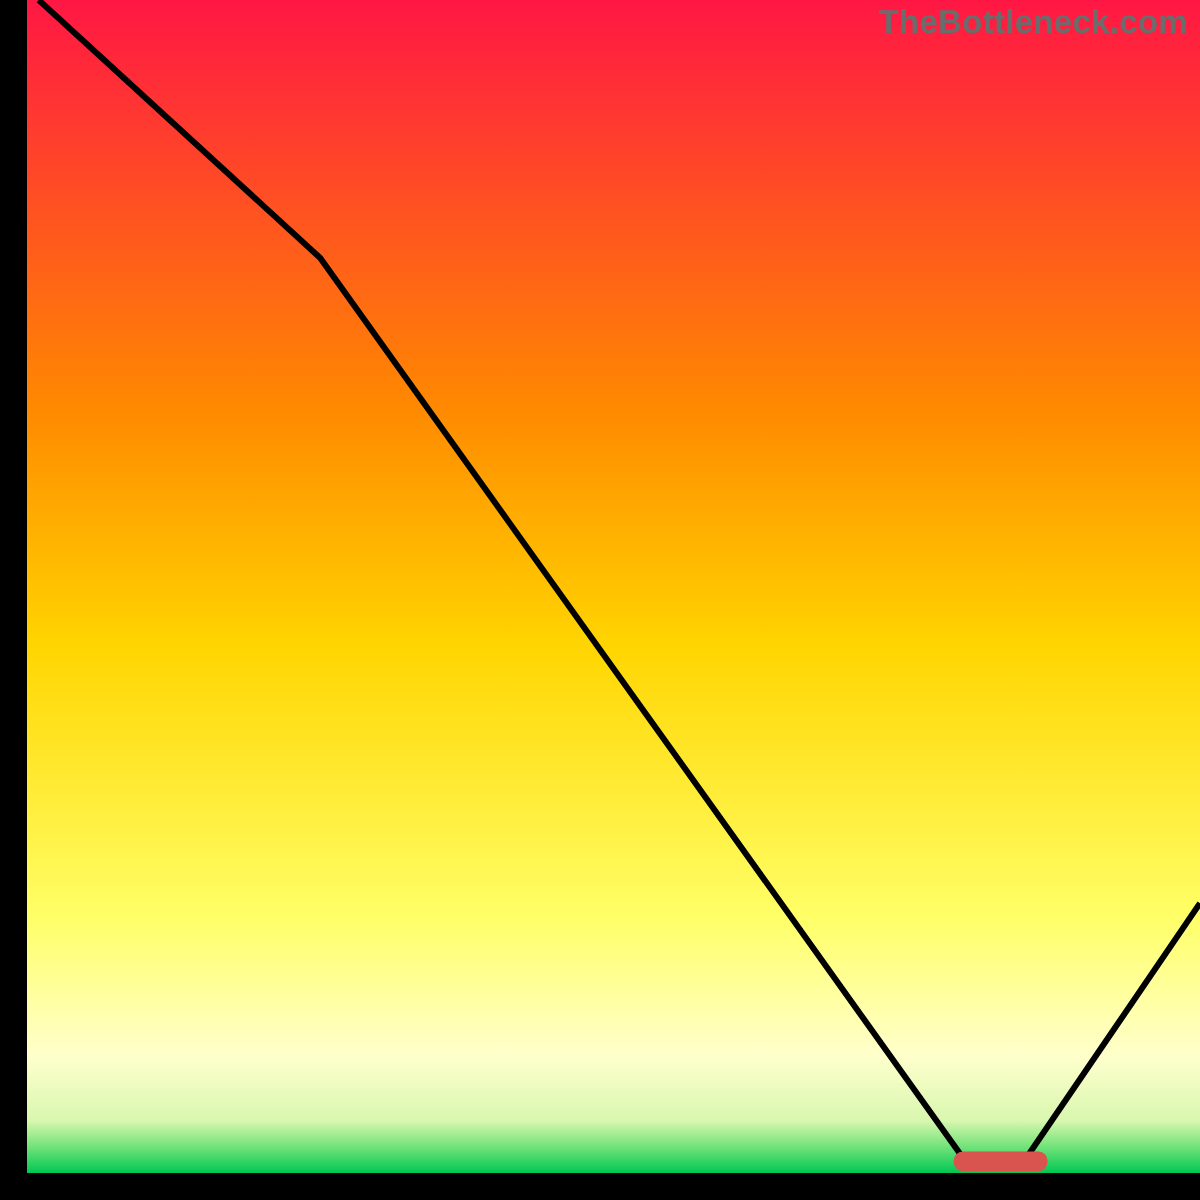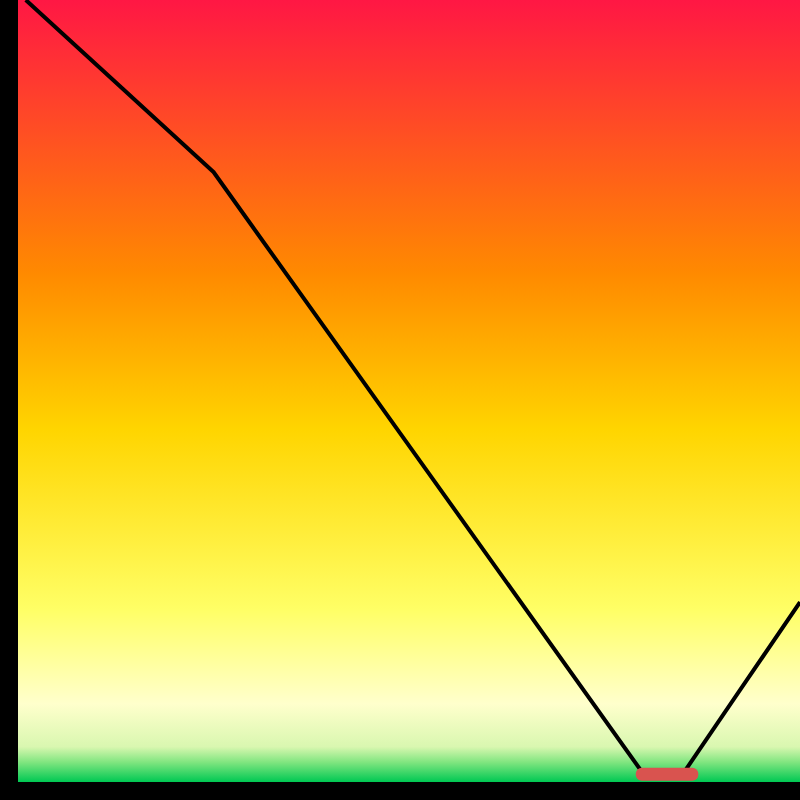"TheBottleneck.com" div.attribution { html: none -> <div>TheBottleneck.com</div> }
